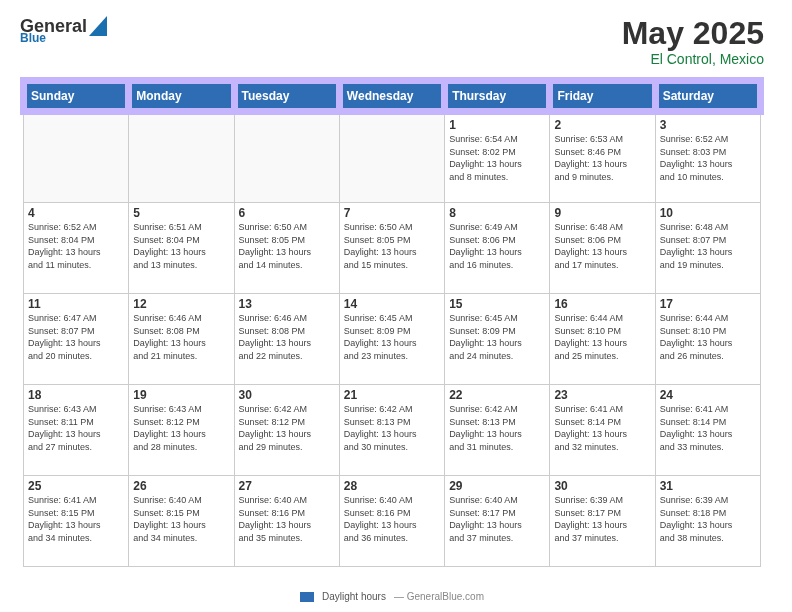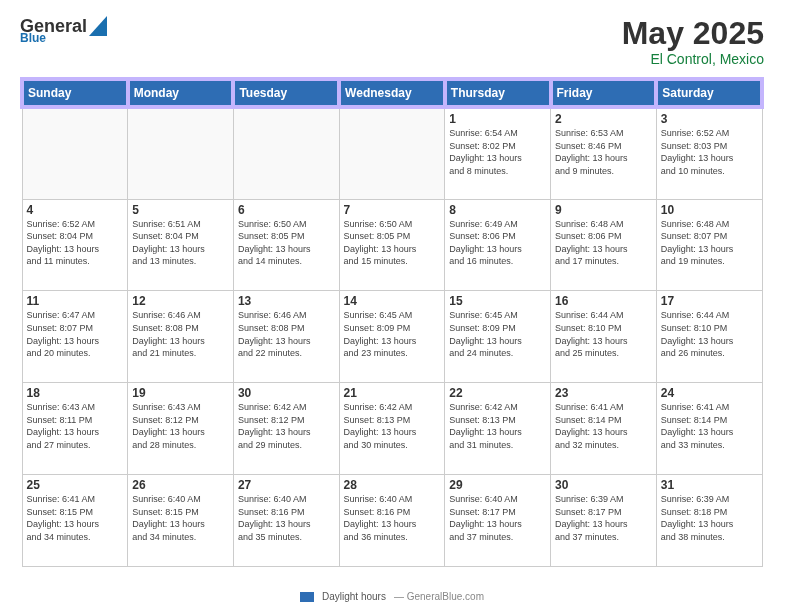"Sunday" .calendar th { border: 4px solid #c4b5fd -> 7px solid #c4b5fd }
